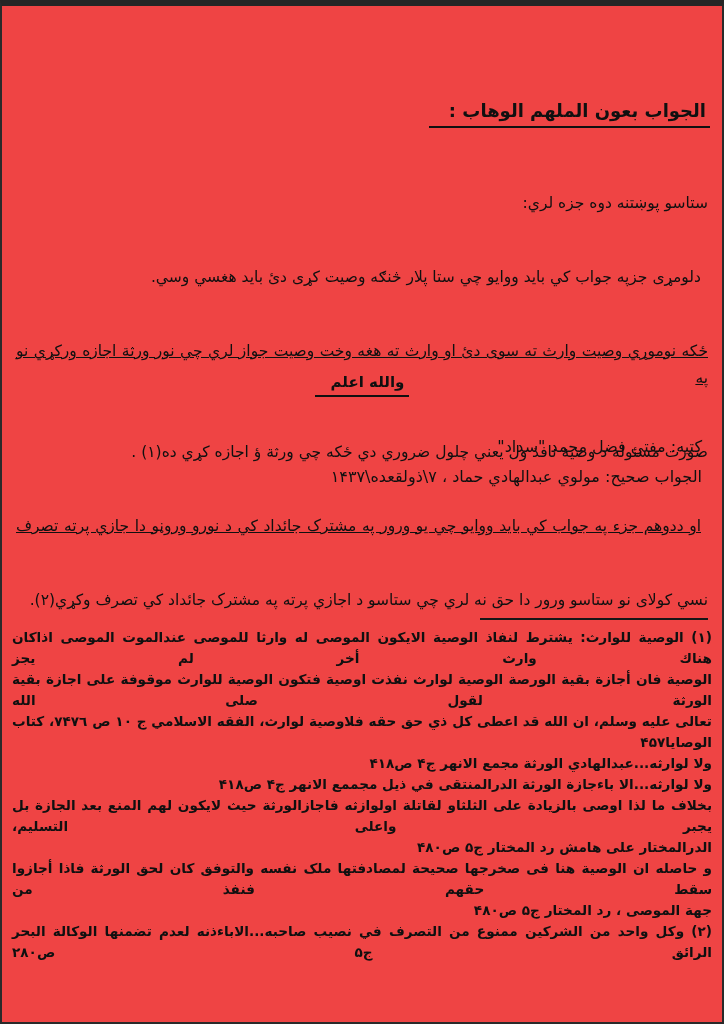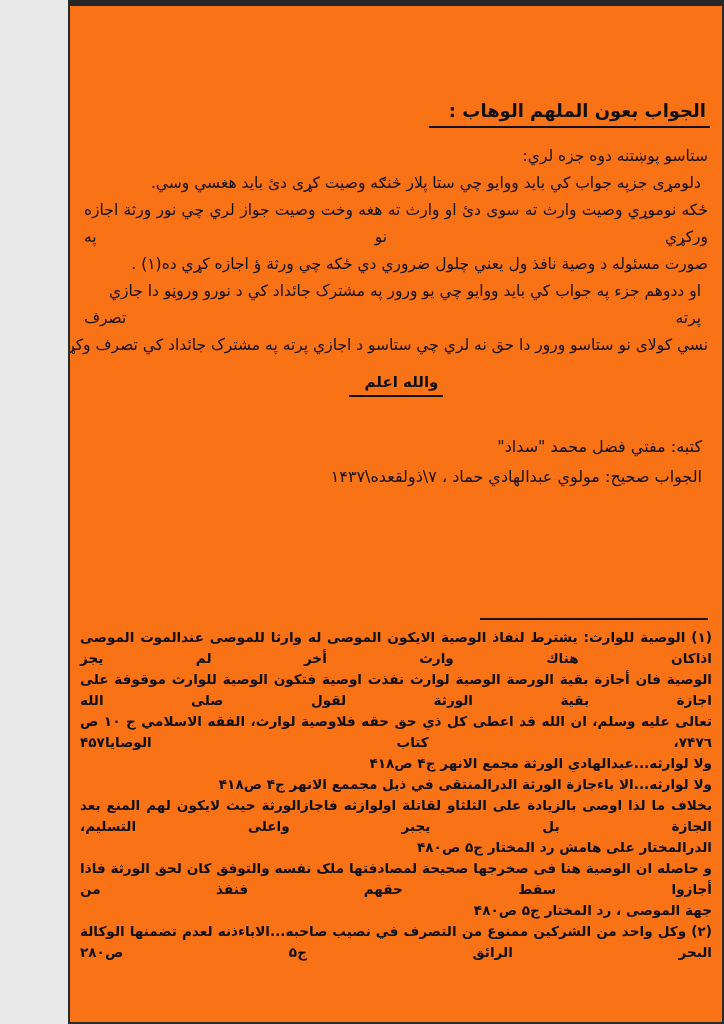"الجواب بعون الملهم الوهاب :" .page { background: #f97316 -> #ef4444; width: 656px -> 724px }
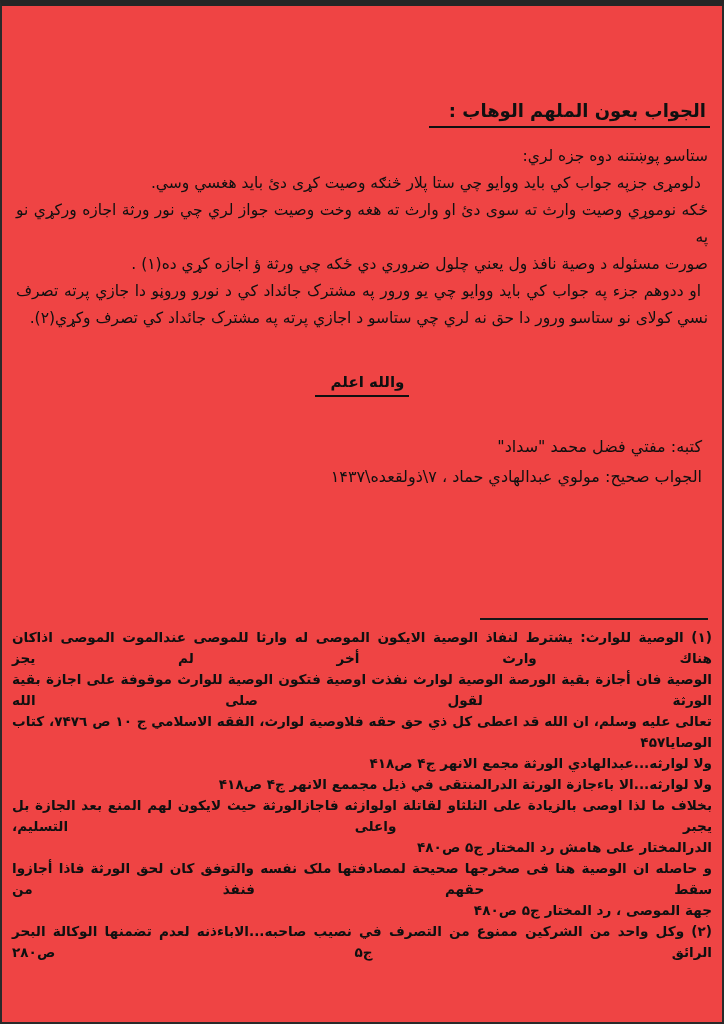"ستاسو پوښتنه دوه جزه لري:" .body-text .line { margin-top: none -> 47px }
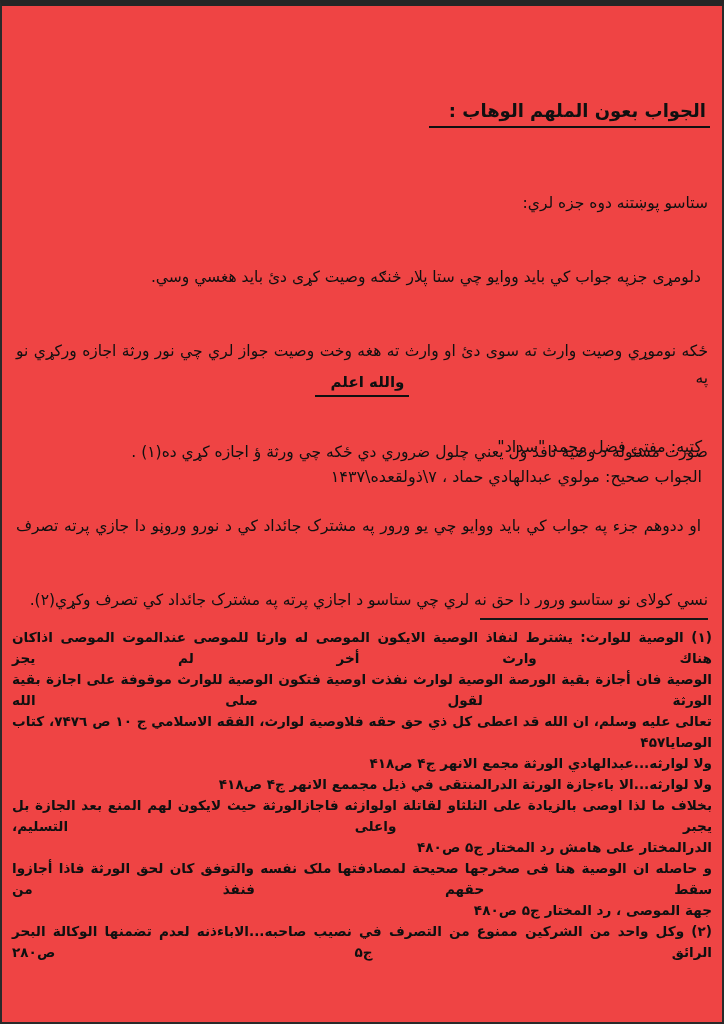"ځکه نوموړي وصيت وارث ته" .body-text .line.j { text-decoration: none -> underline }
